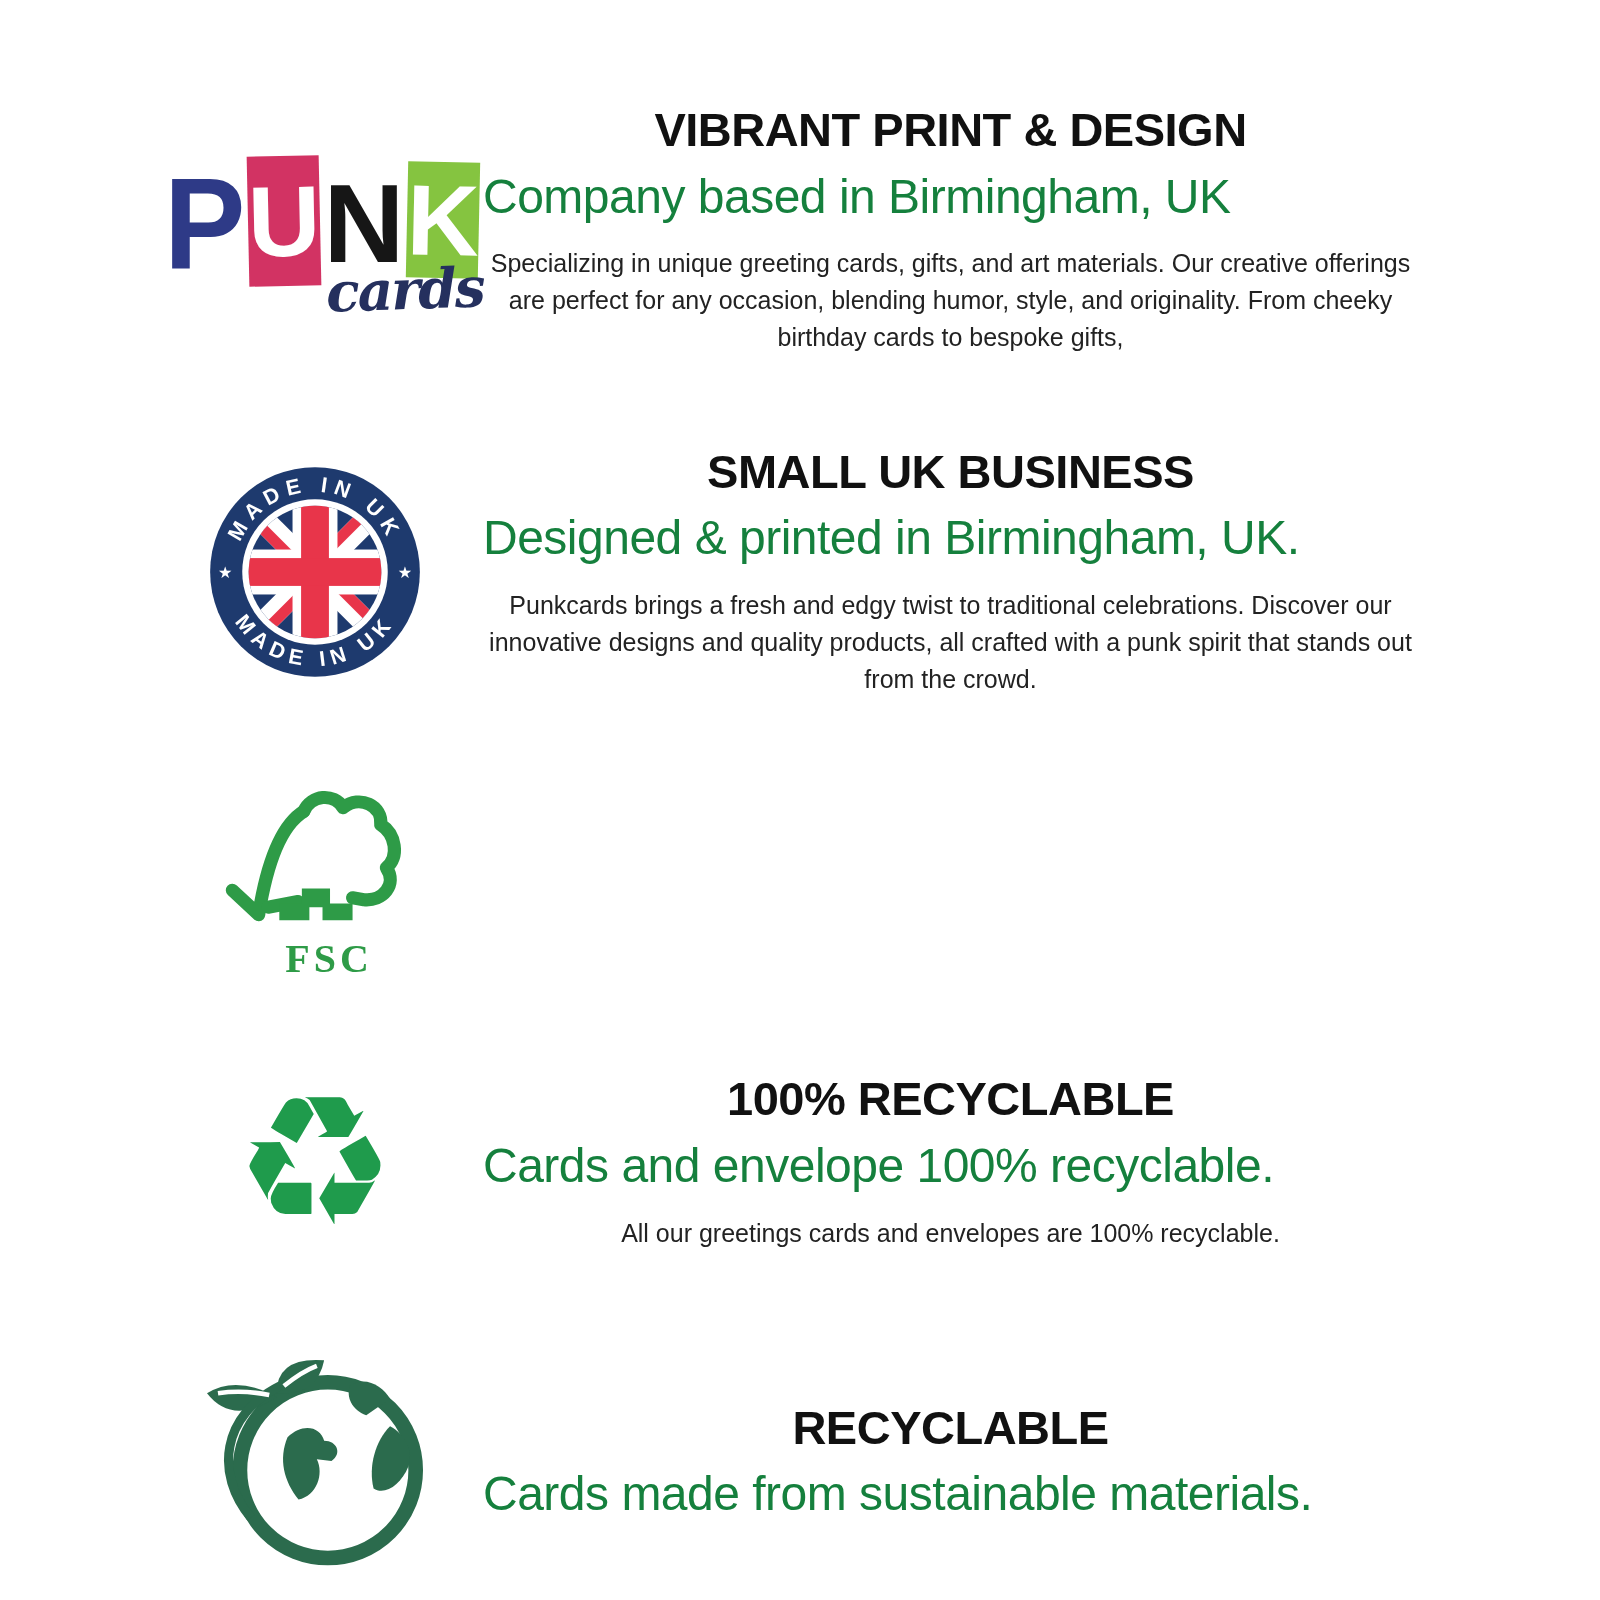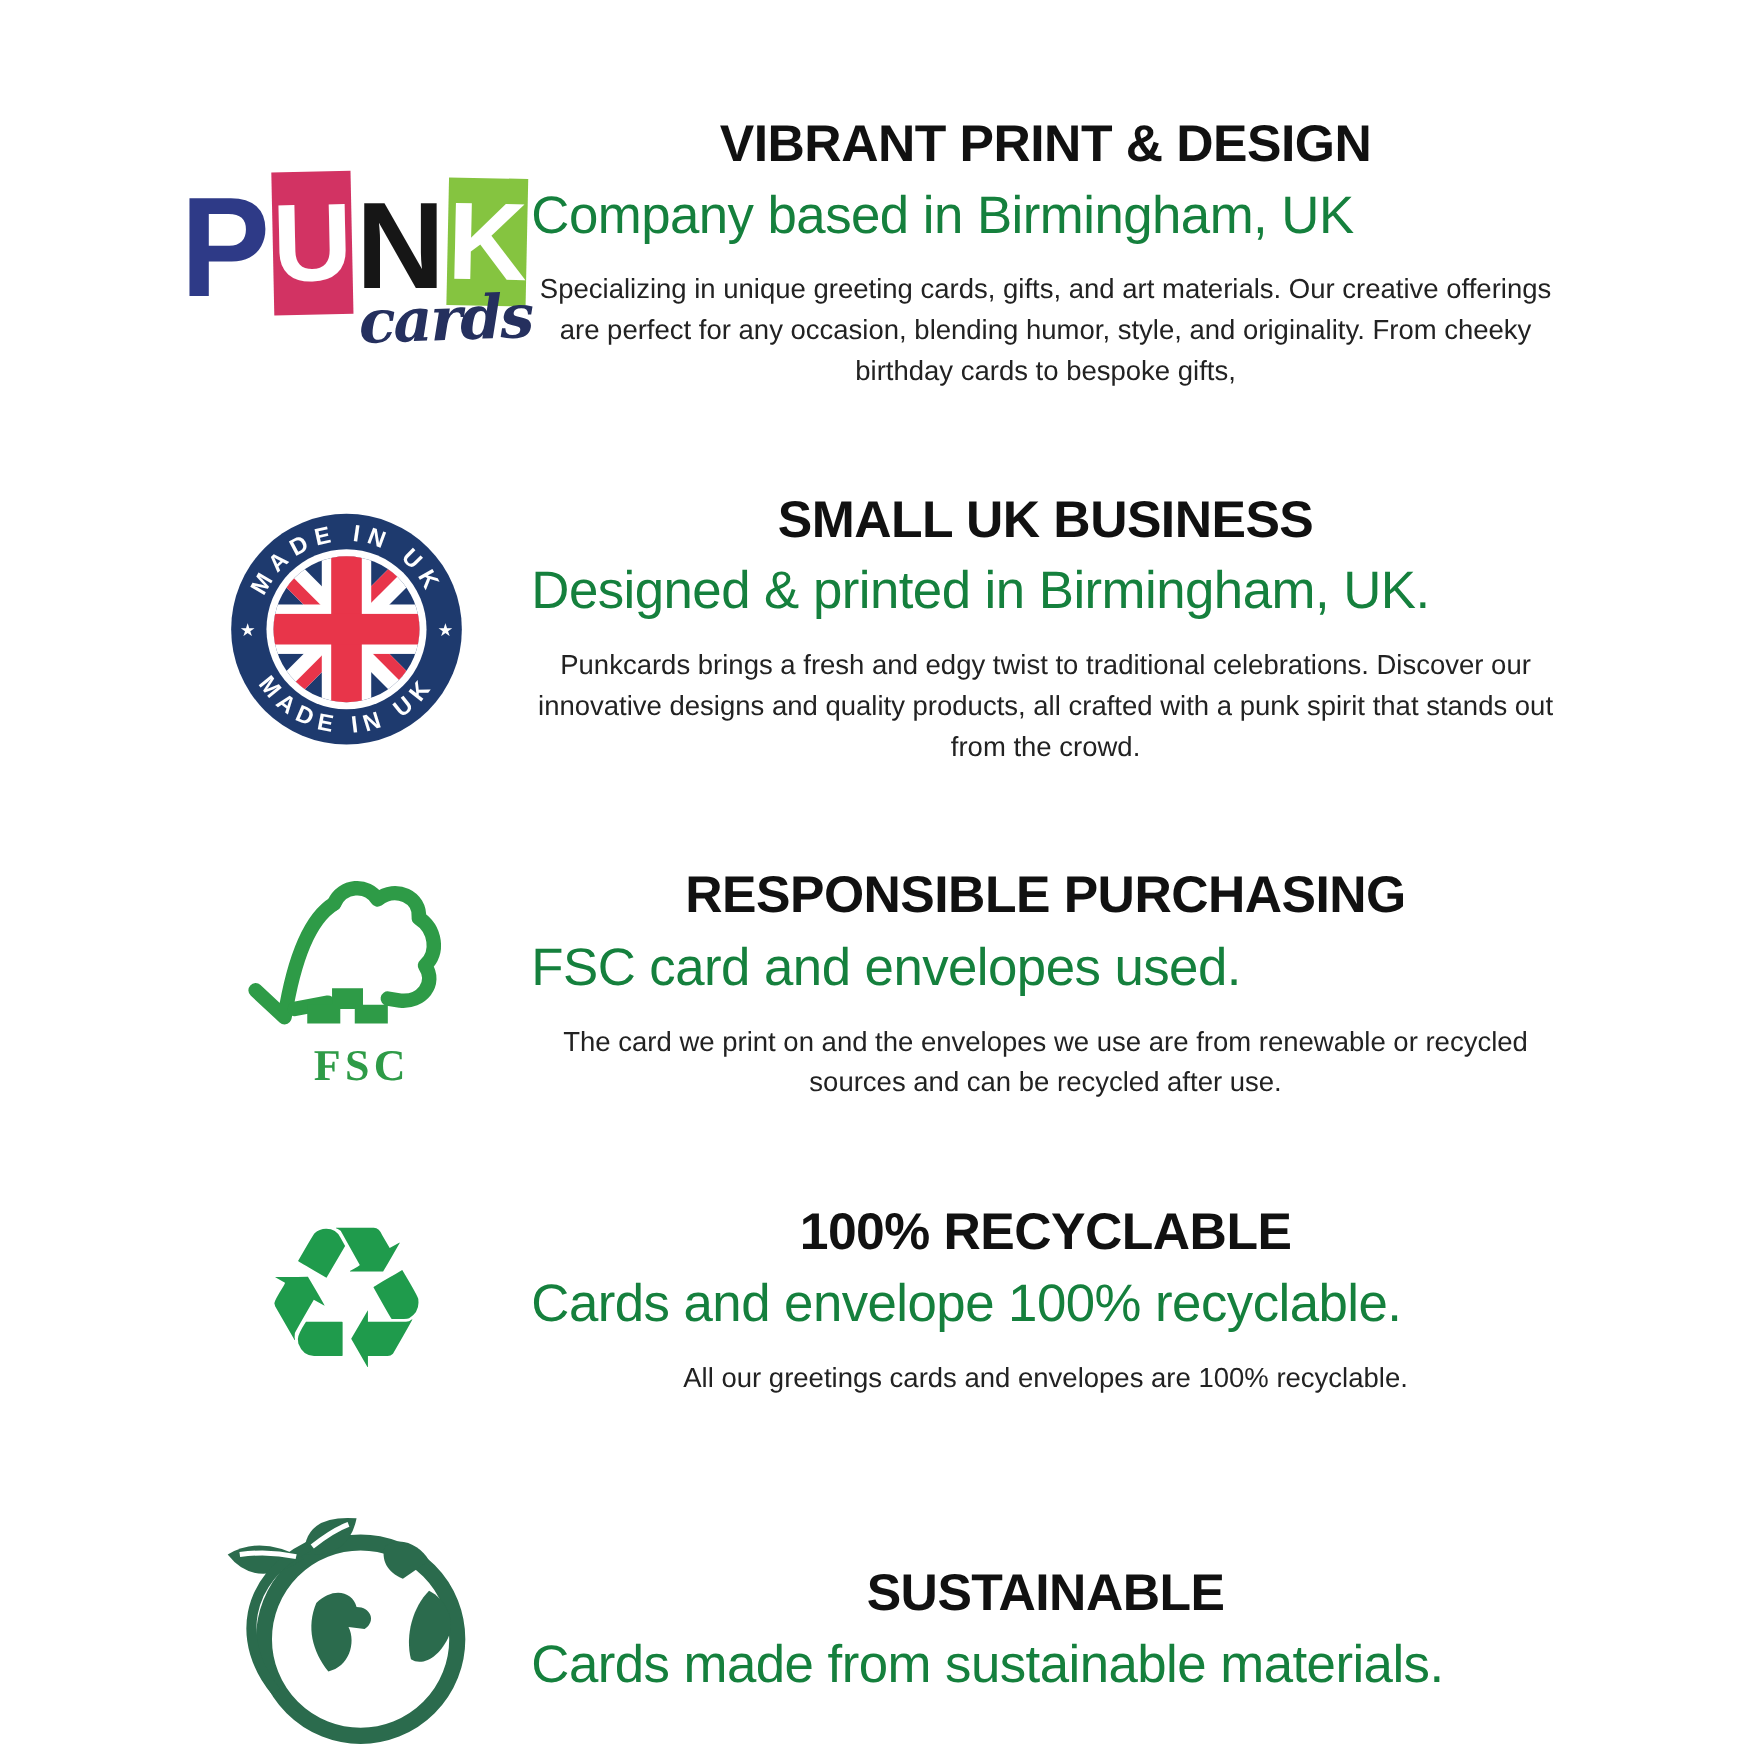"RESPONSIBLE PURCHASING" div.text-cell { html: <div> <h2>RESPONSIBLE PURCHASING</h2> <p>FSC card and envelopes used.</p> <p>The card we print on and the envelopes we use are from renewable or recycled sources and can be recycled after use.</p> </div> -> none }
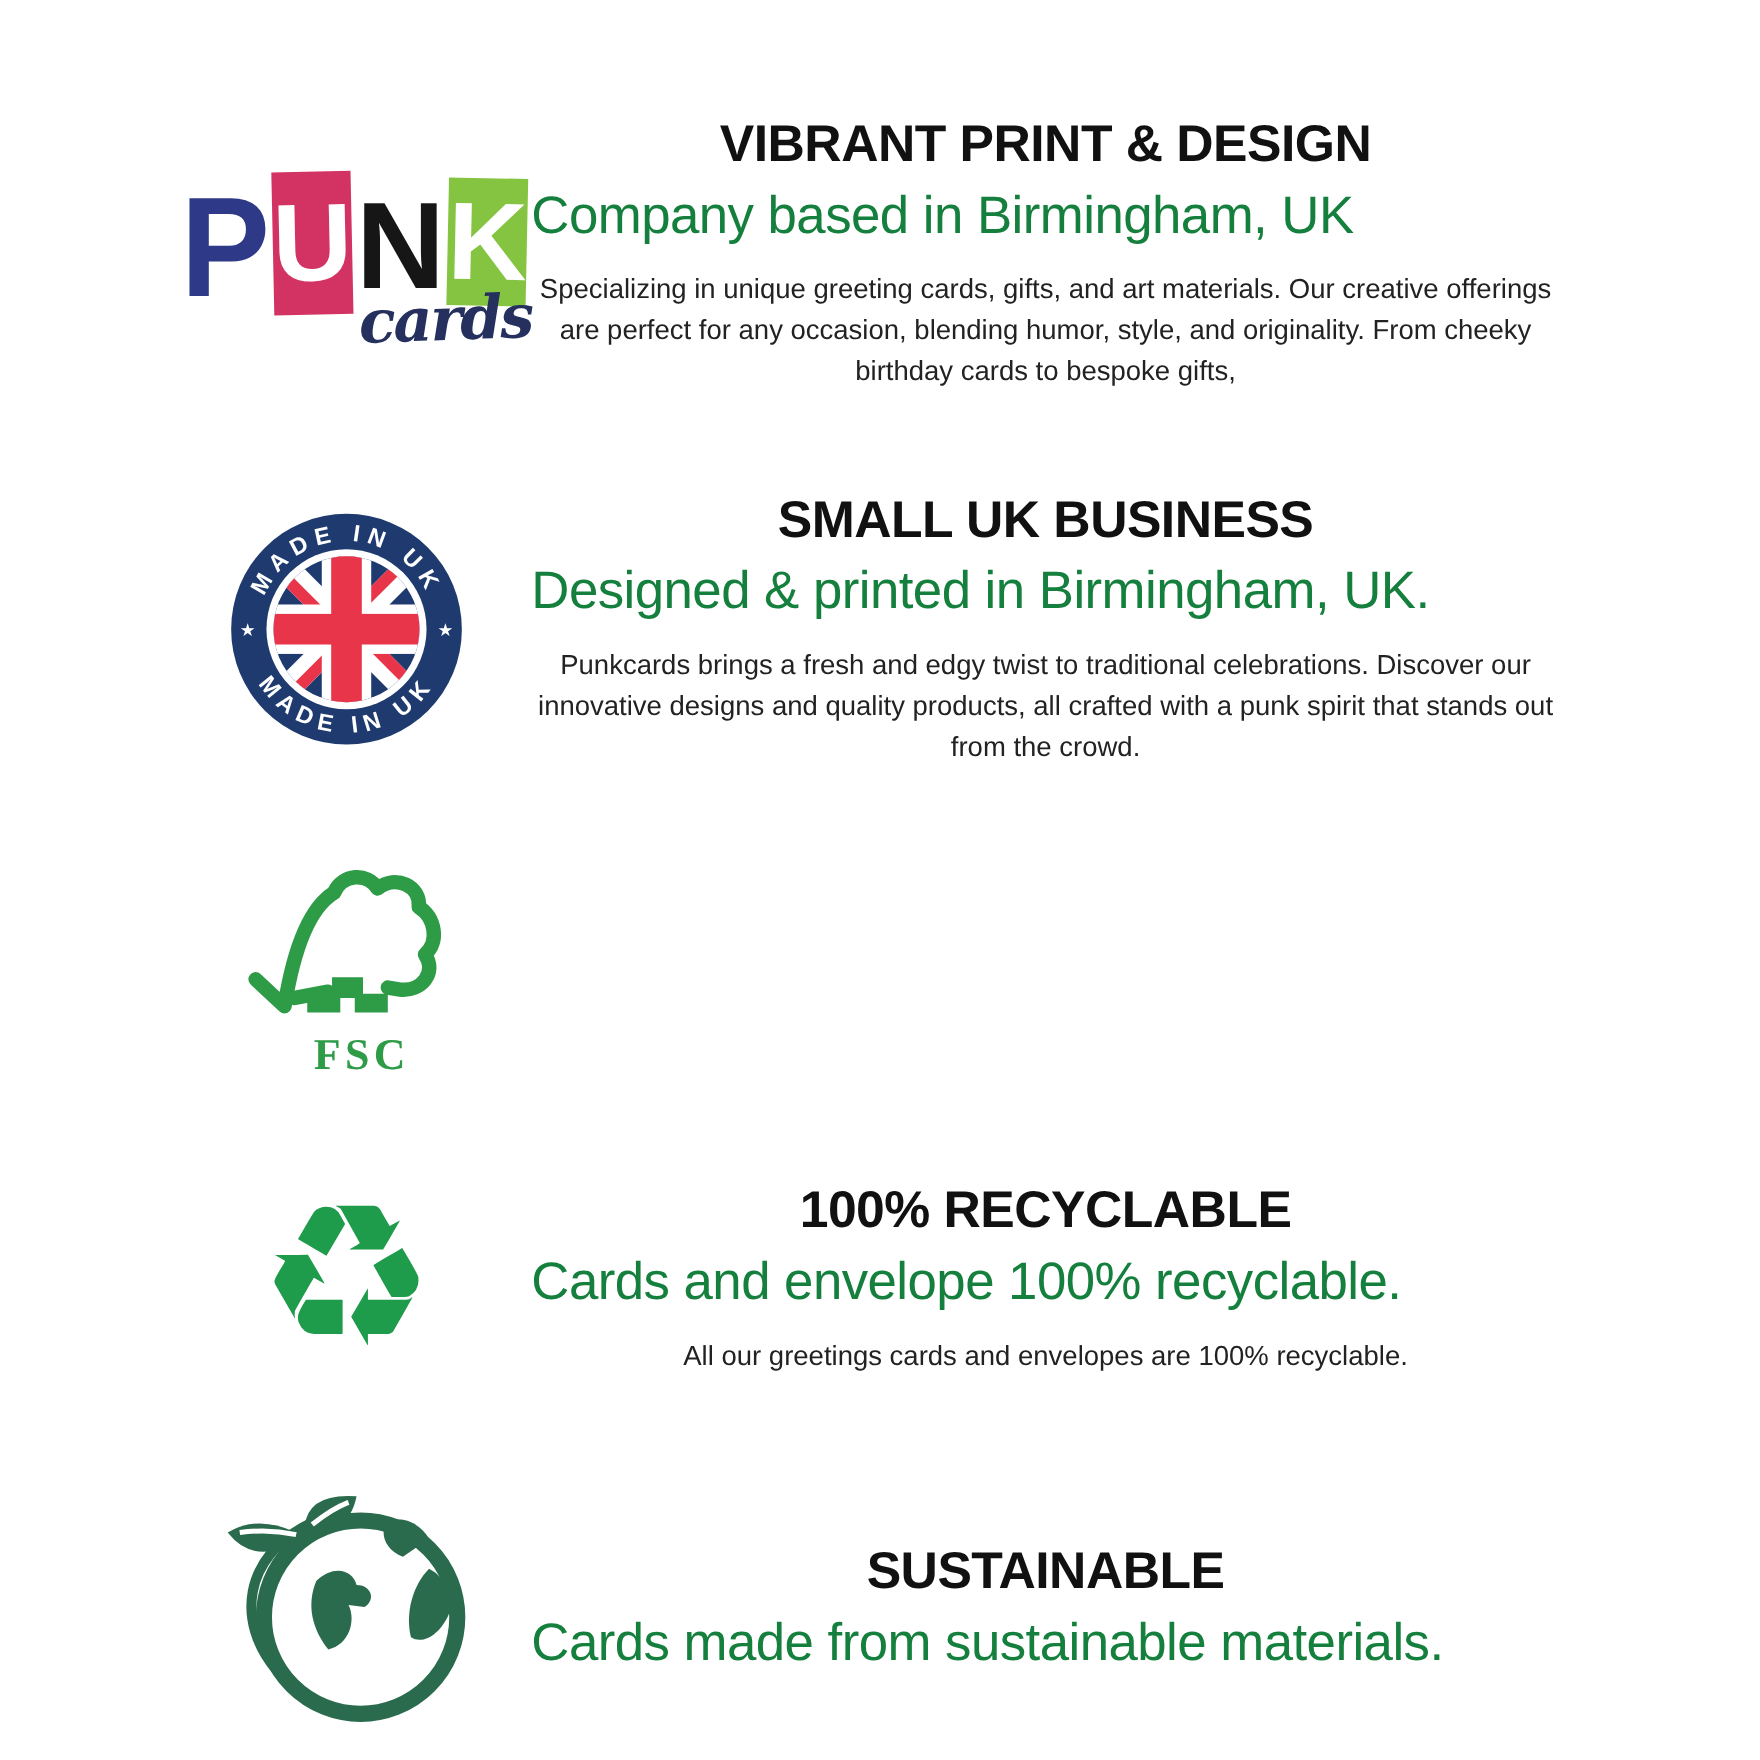"SUSTAINABLE" h2.heading { text: SUSTAINABLE -> RECYCLABLE }
